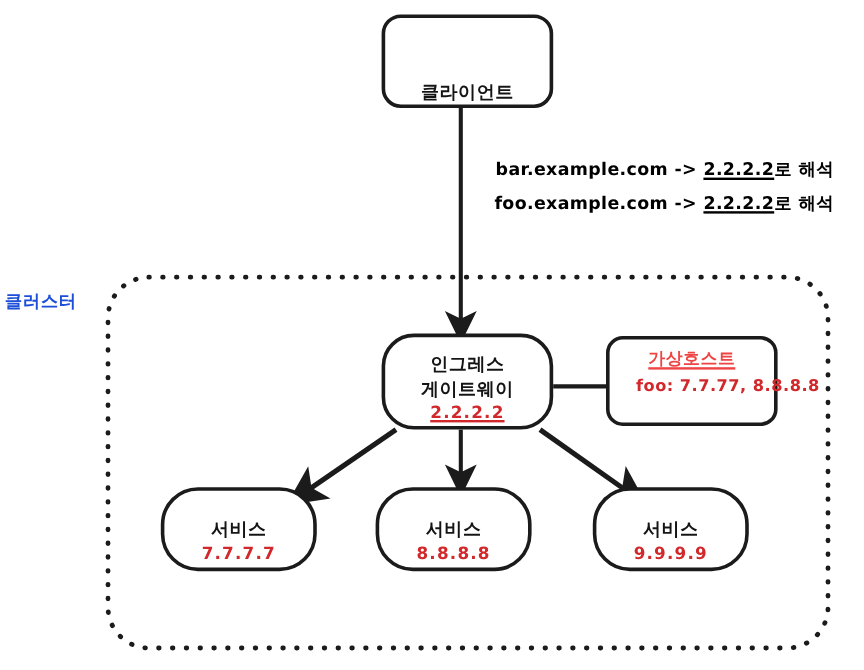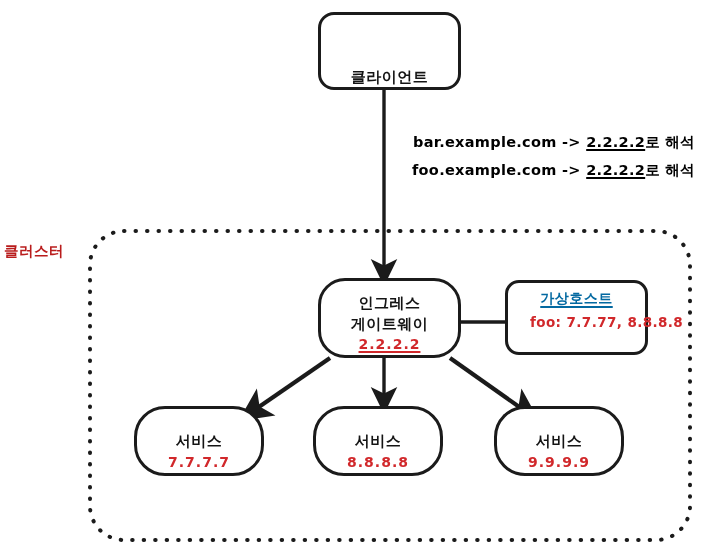"클러스터" #cluster-label { color: #b91c1c -> #1d4ed8 }
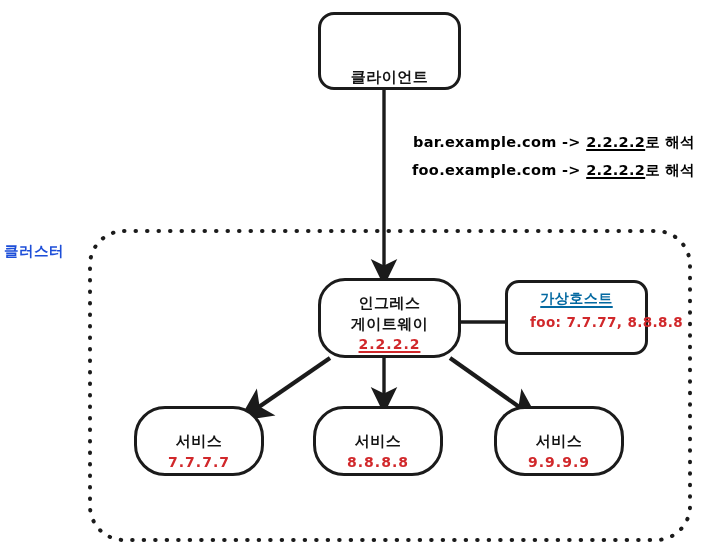"가상호스트" #vhost-box .vh-title { color: #0369a1 -> #ef4444 }
